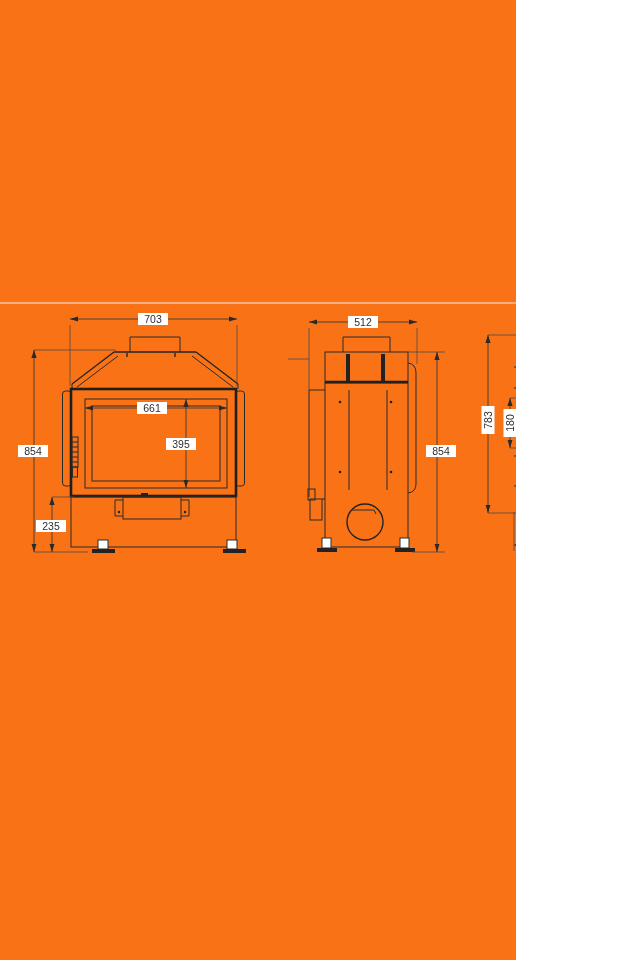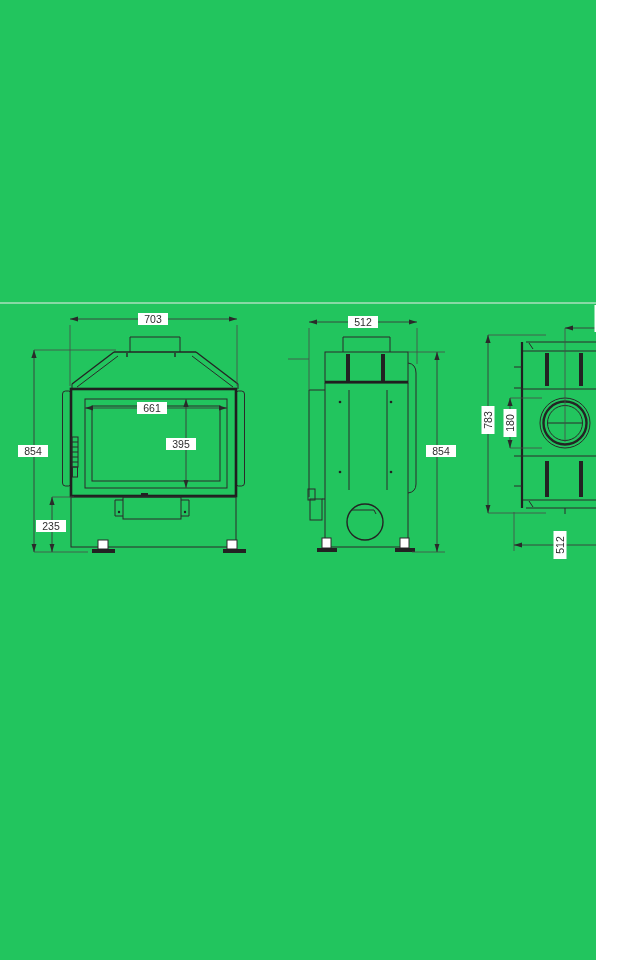"703" .stage { background: #22c55e -> #f97316; width: 596px -> 516px }
